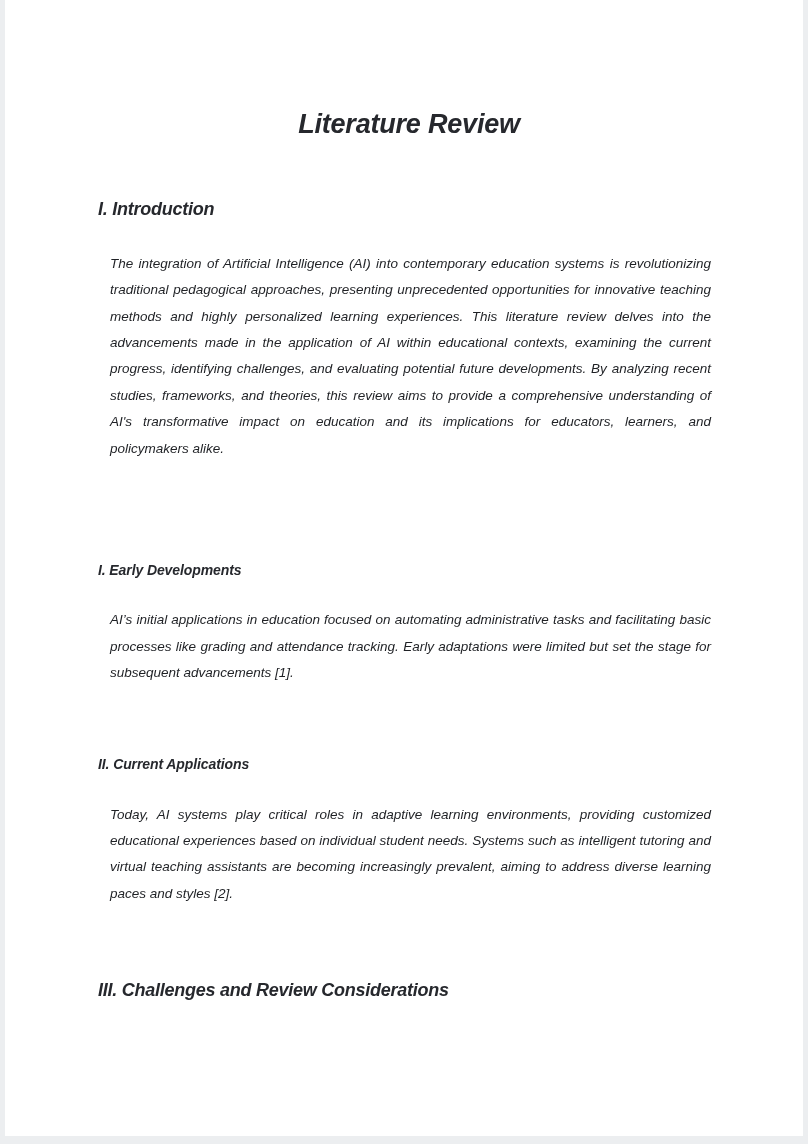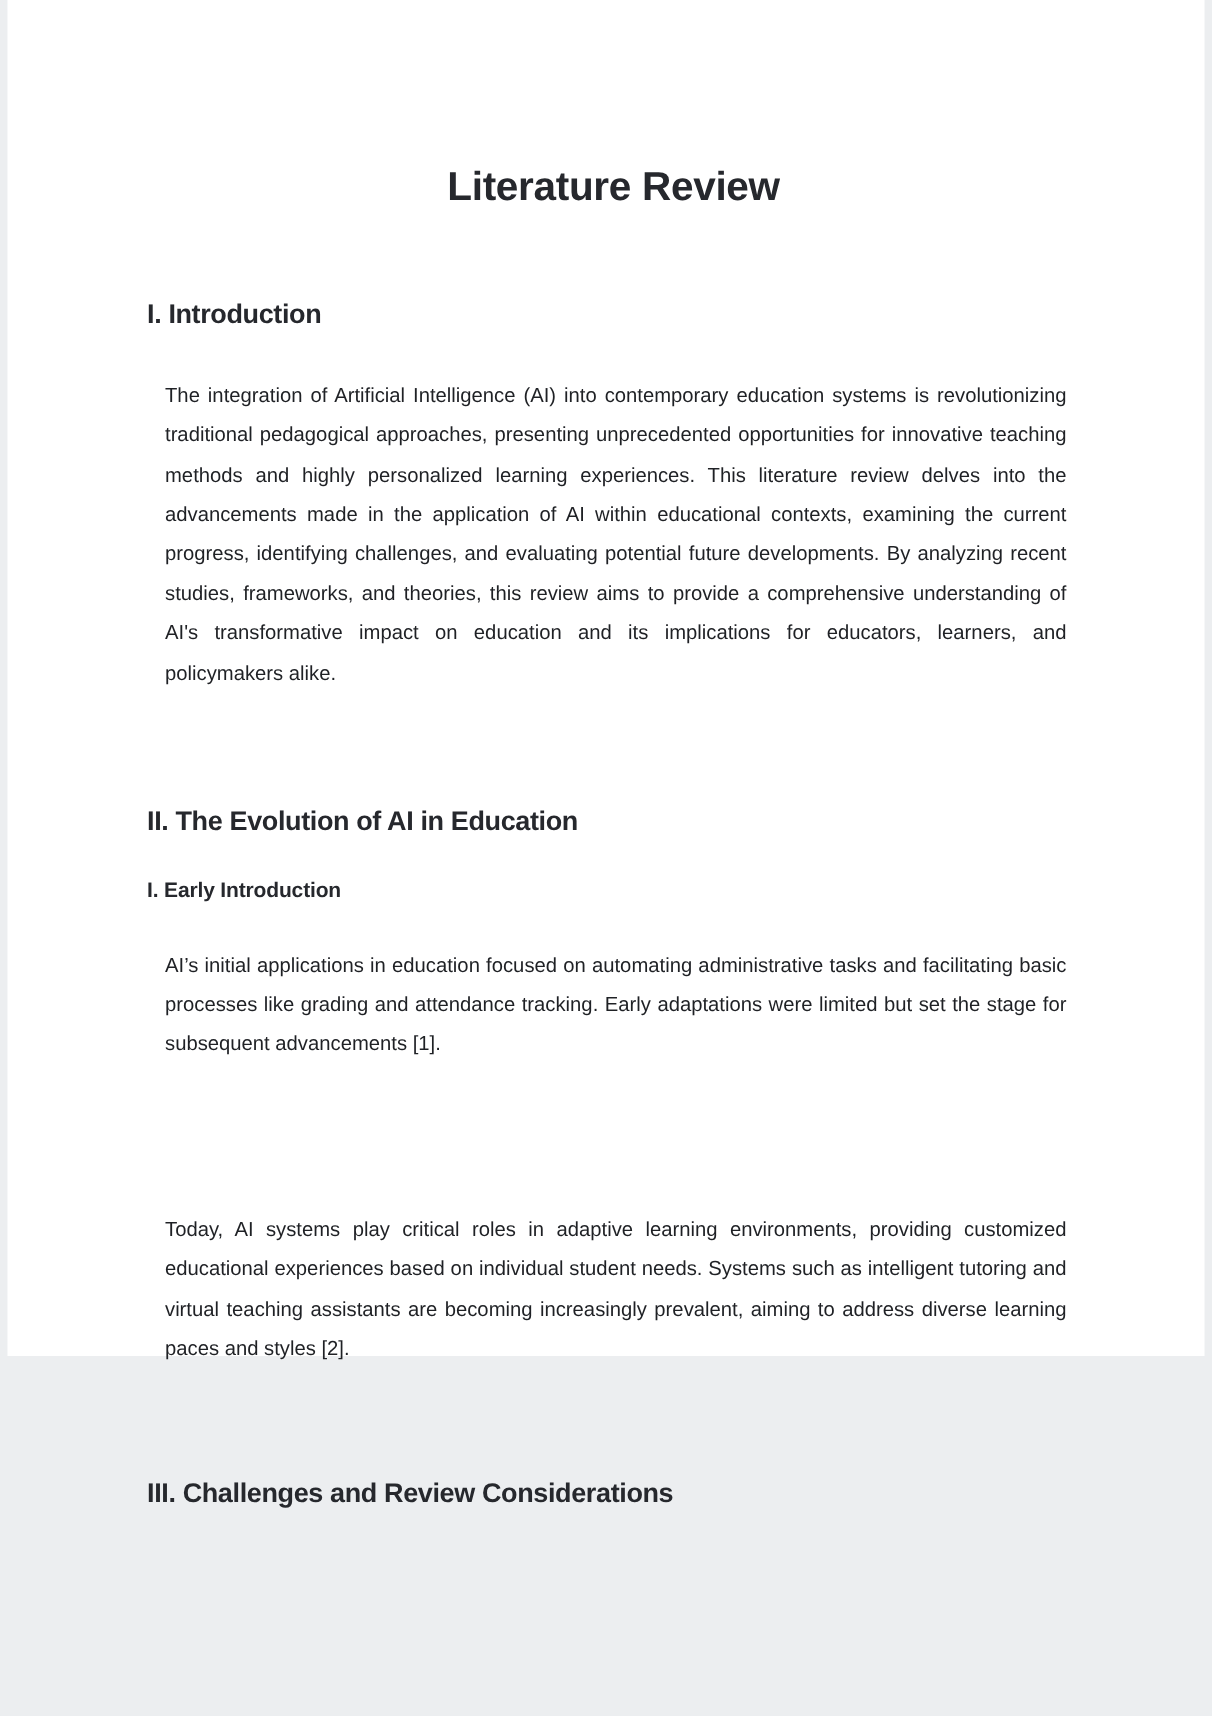"Literature Review" .page { font-style: none -> italic; height: 904px -> 1136px }
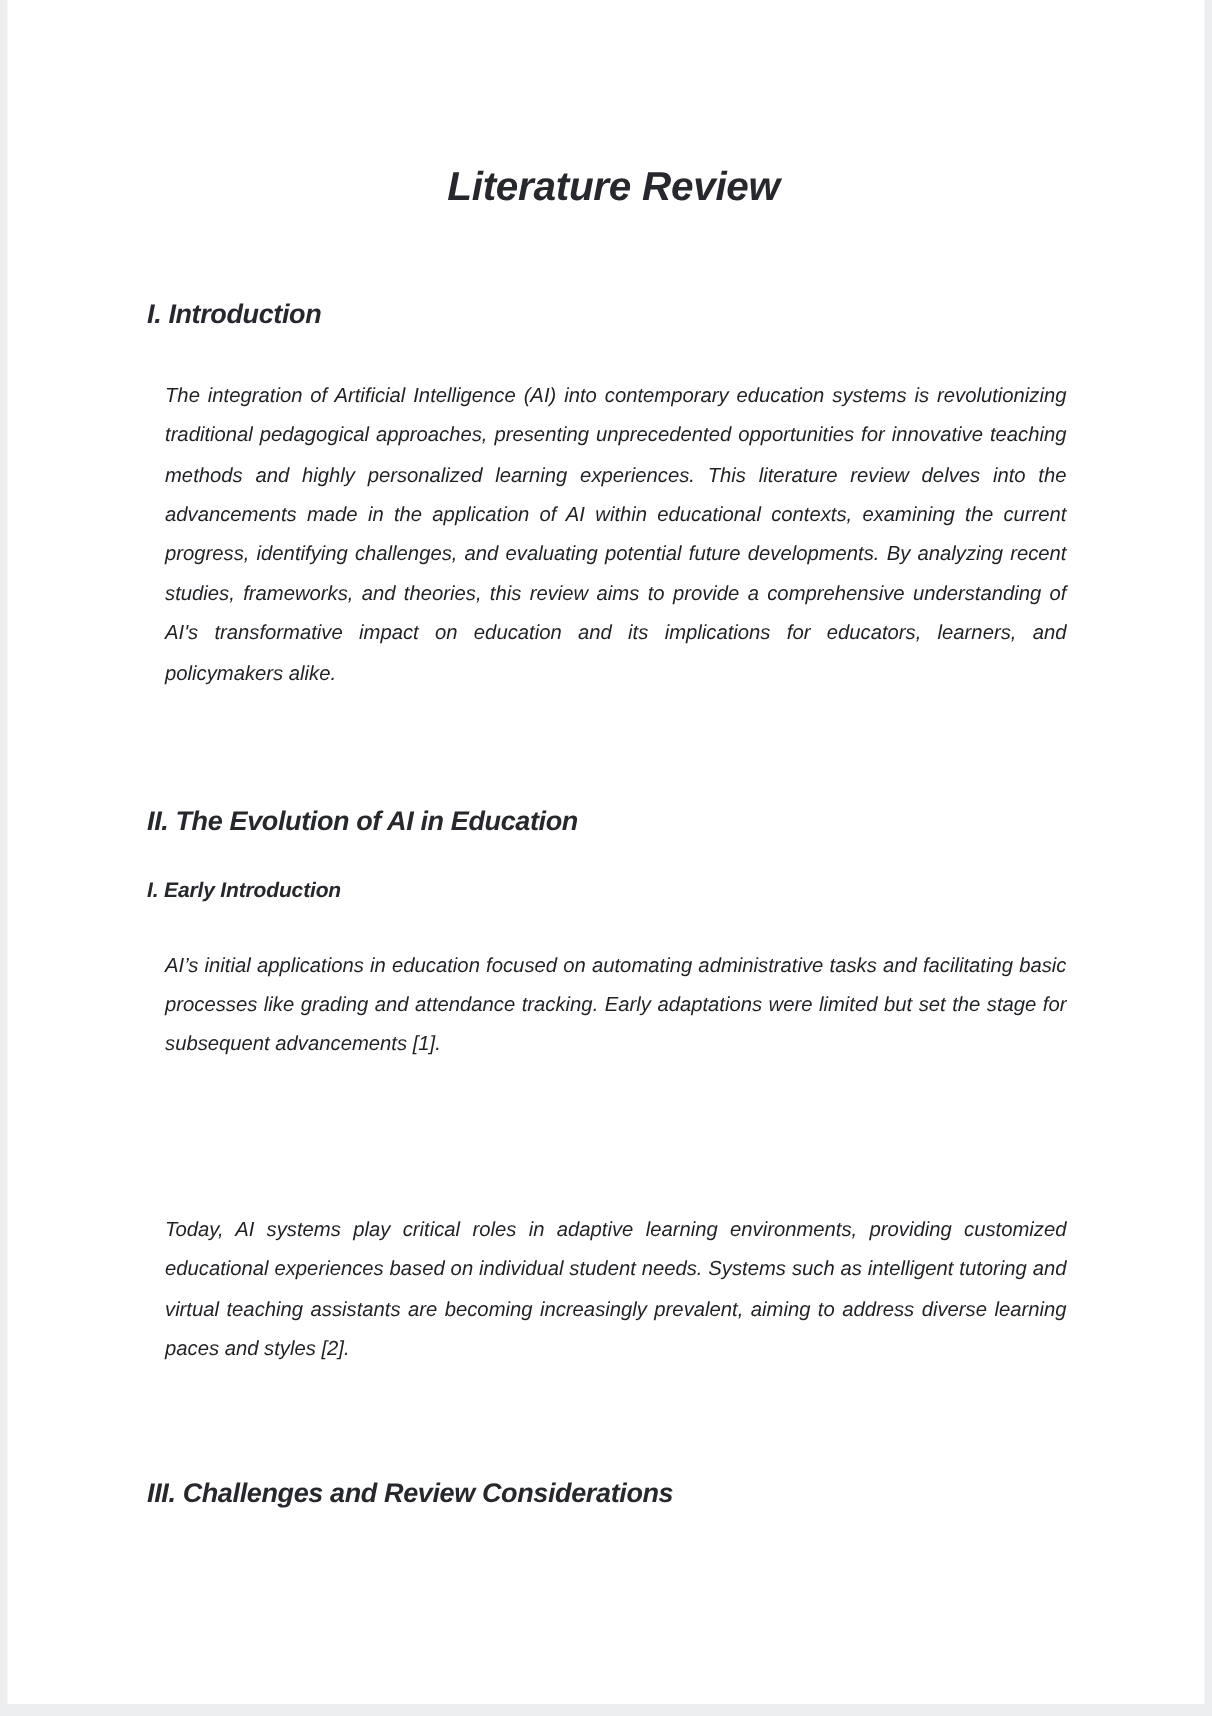"II. The Evolution of AI" h2.section-heading { html: <h2>II. The Evolution of AI in Education</h2> -> none }
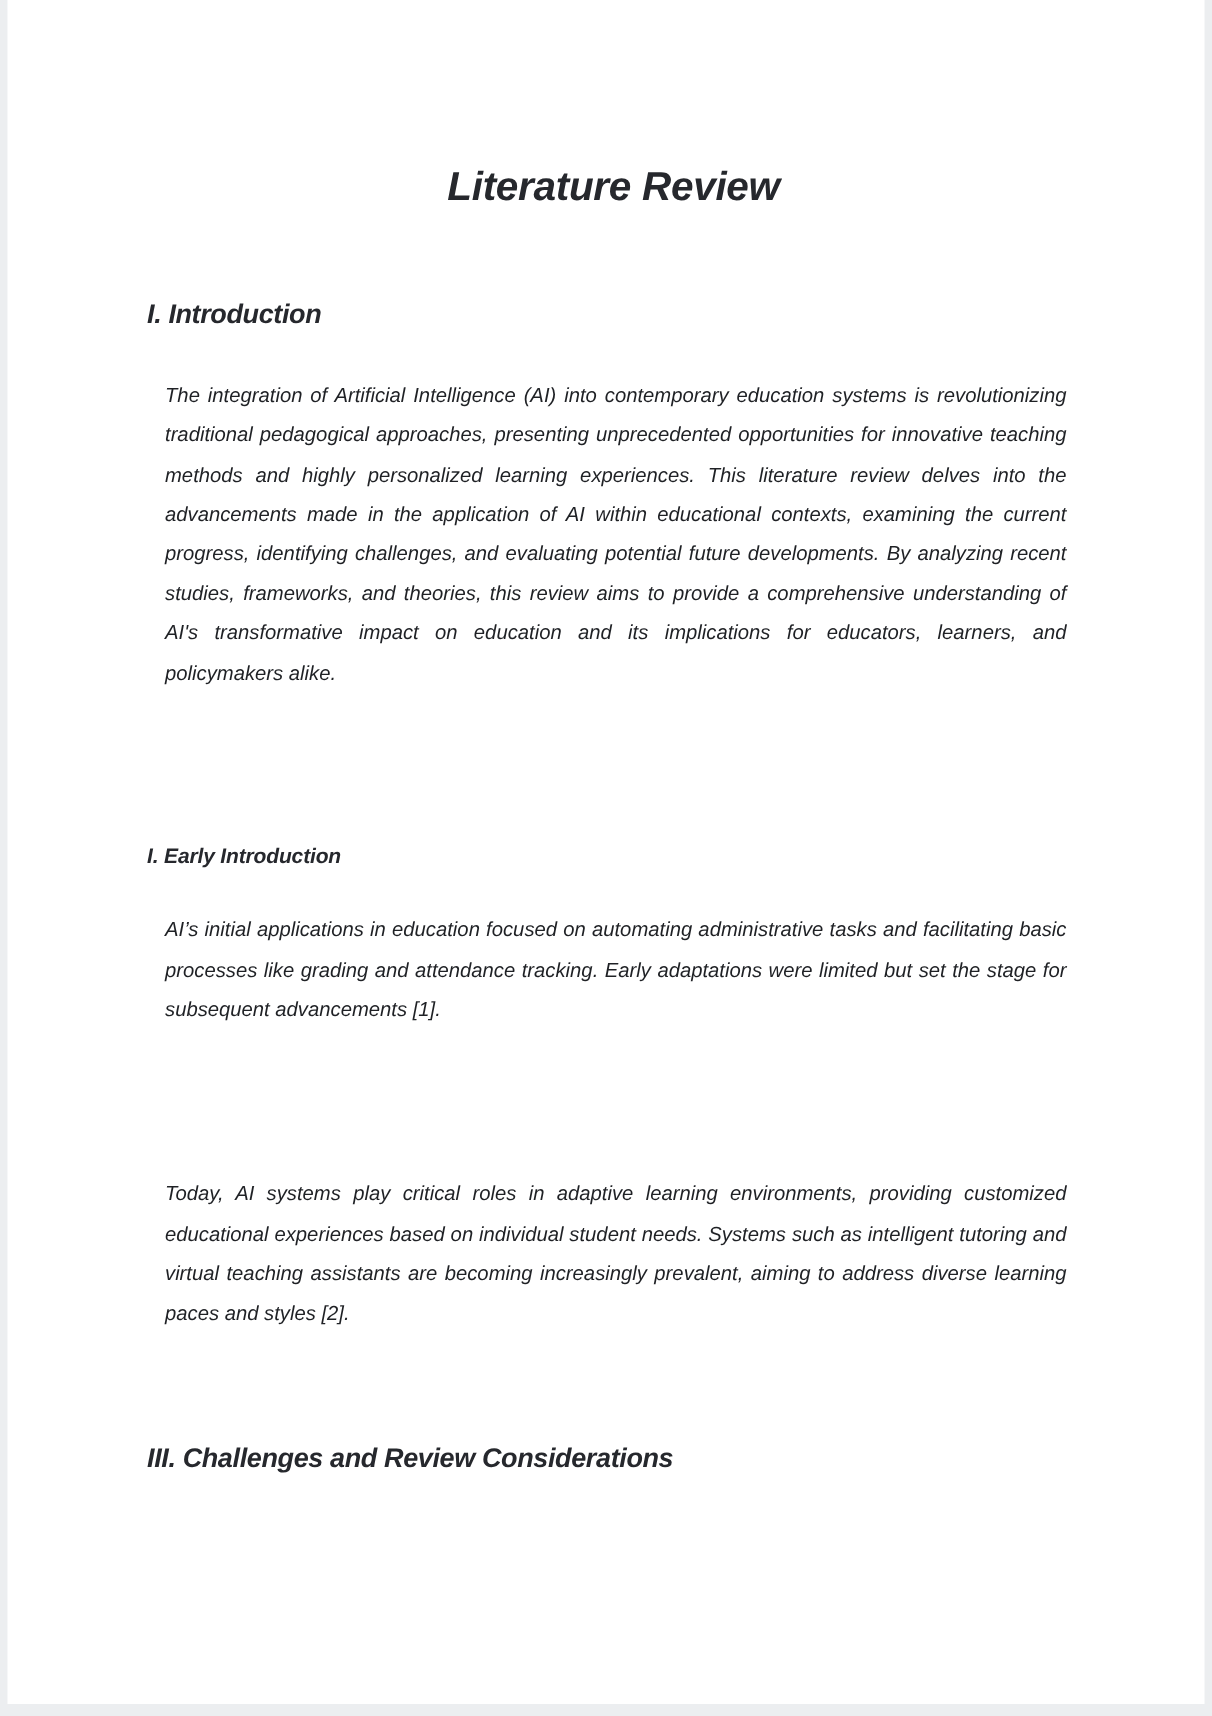"I. Early Introduction" h3.sub-heading { text: Introduction -> Developments }
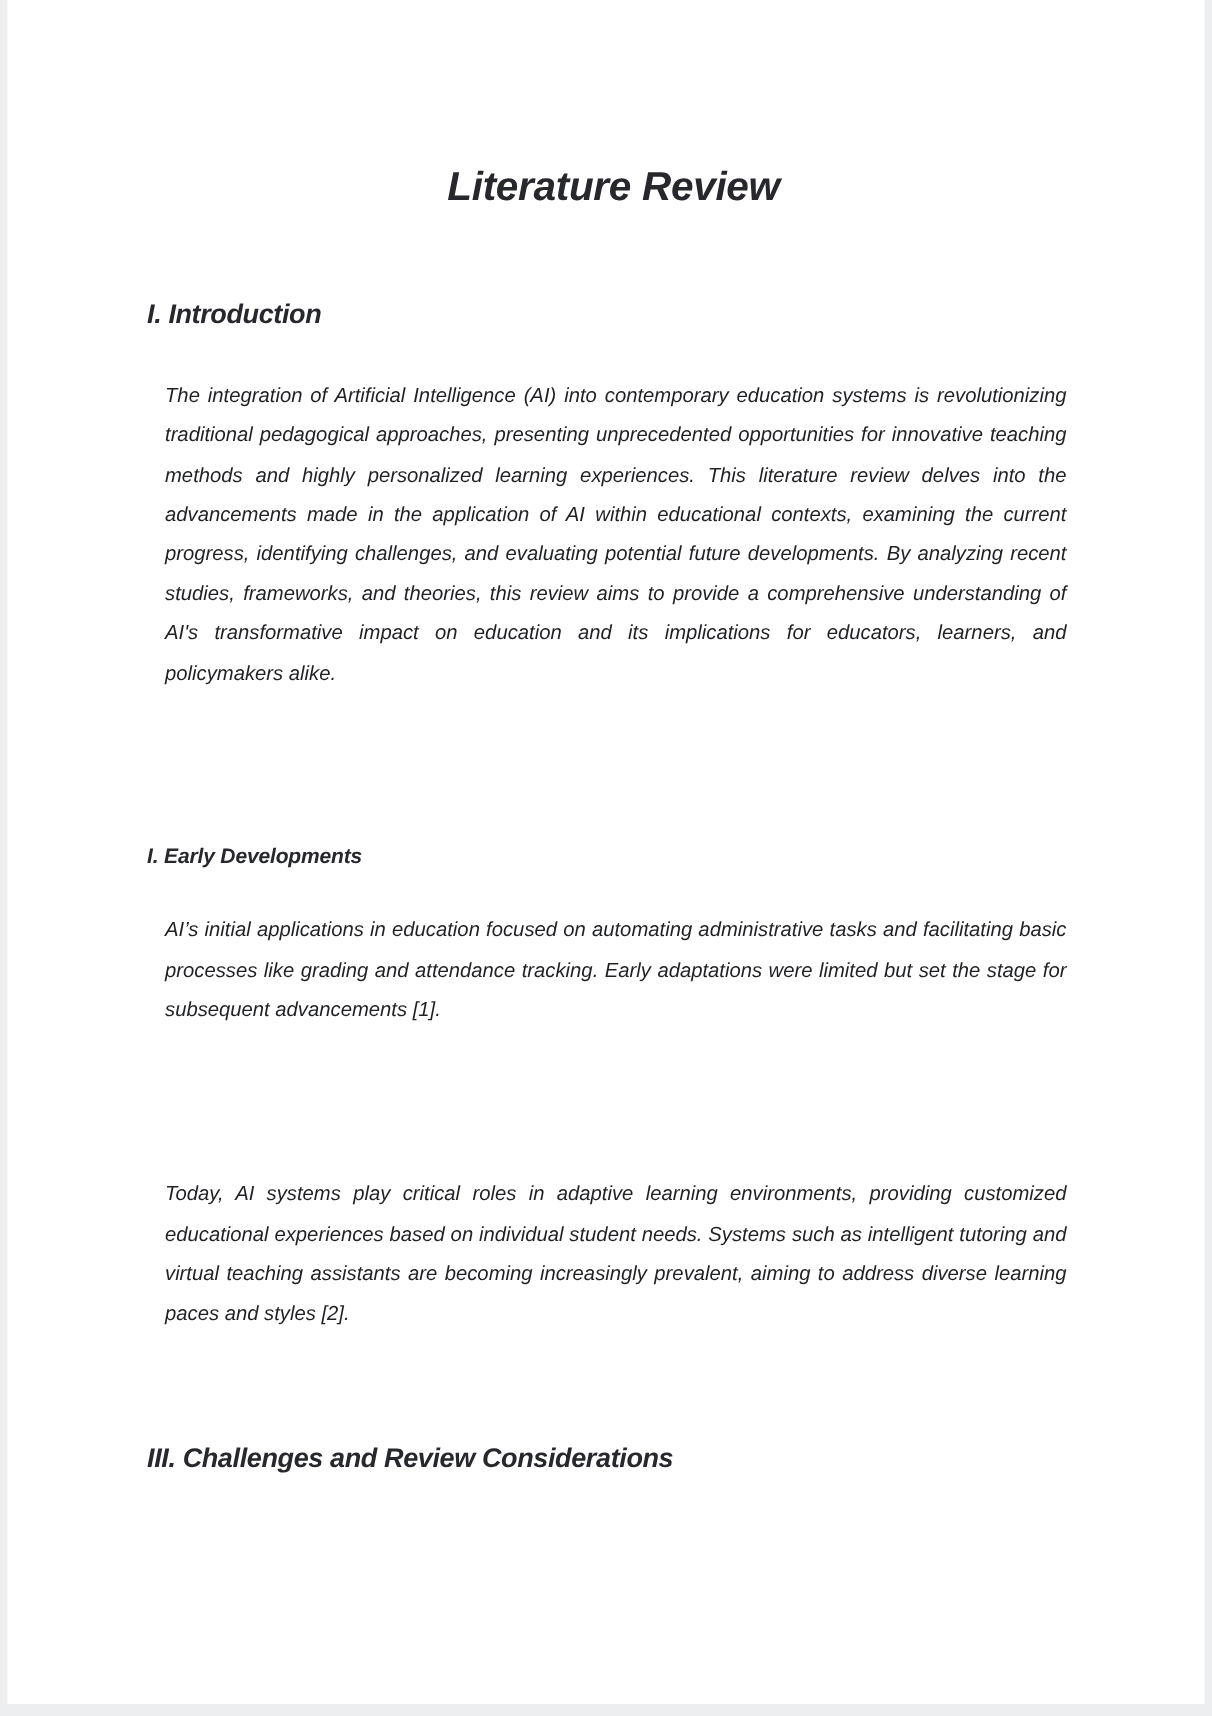"II. Current Applications" h3.sub-heading { html: none -> <h3>II. Current Applications</h3> }
